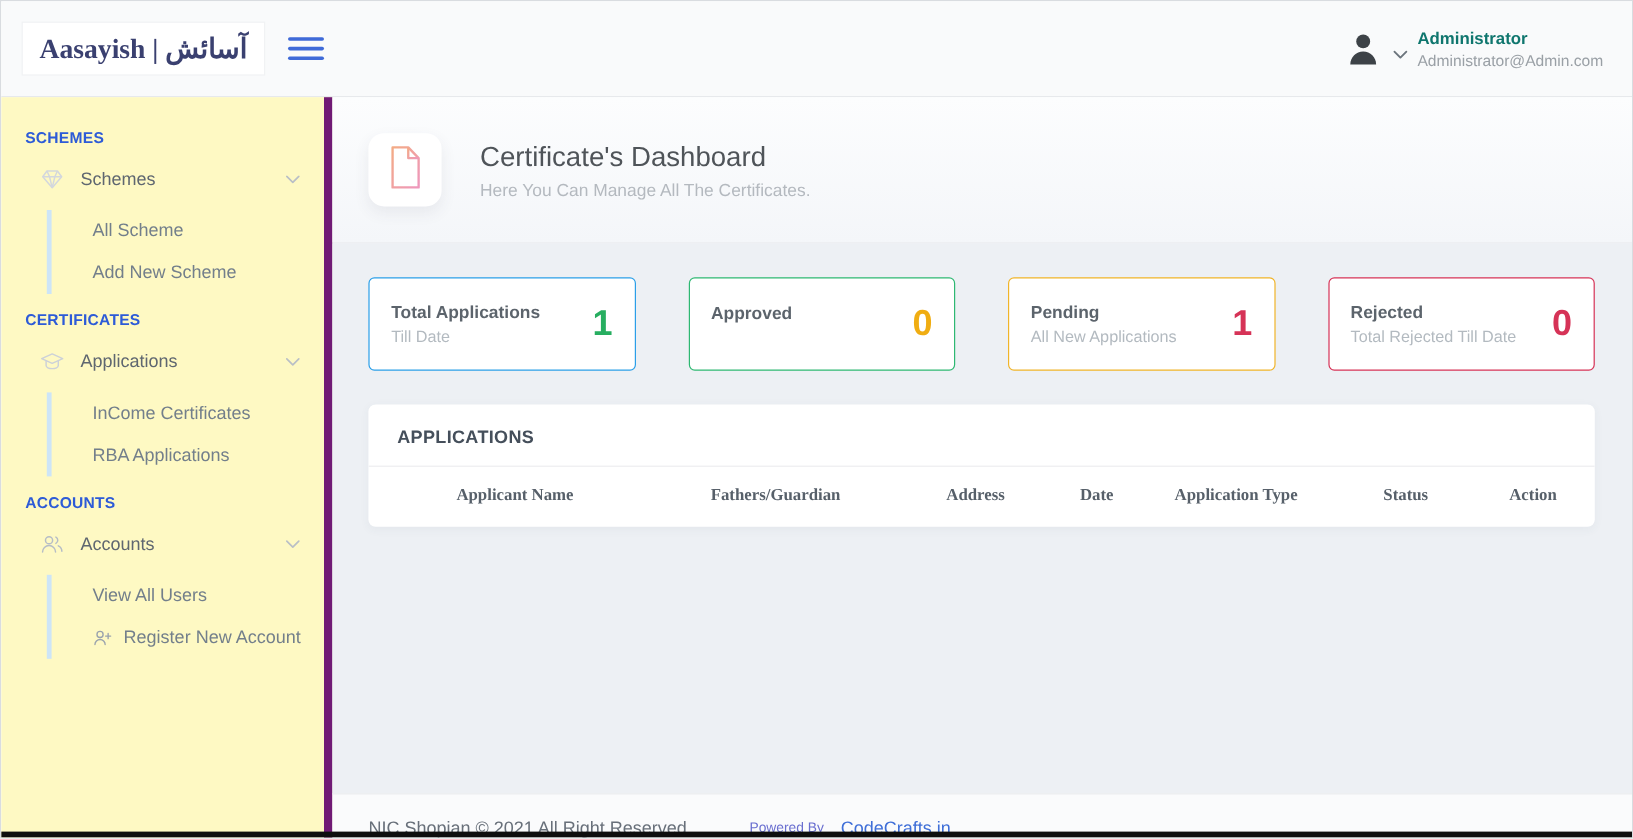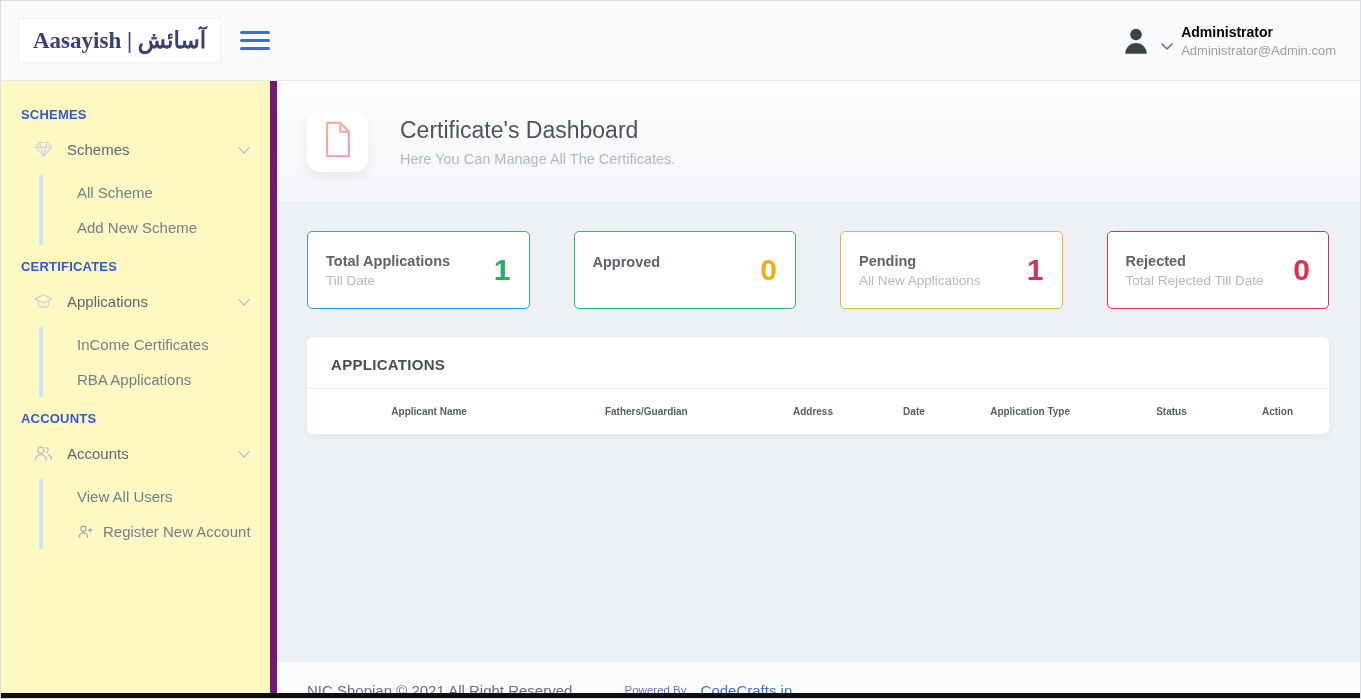"Administrator" .user-name { color: #000000 -> #0f766e }
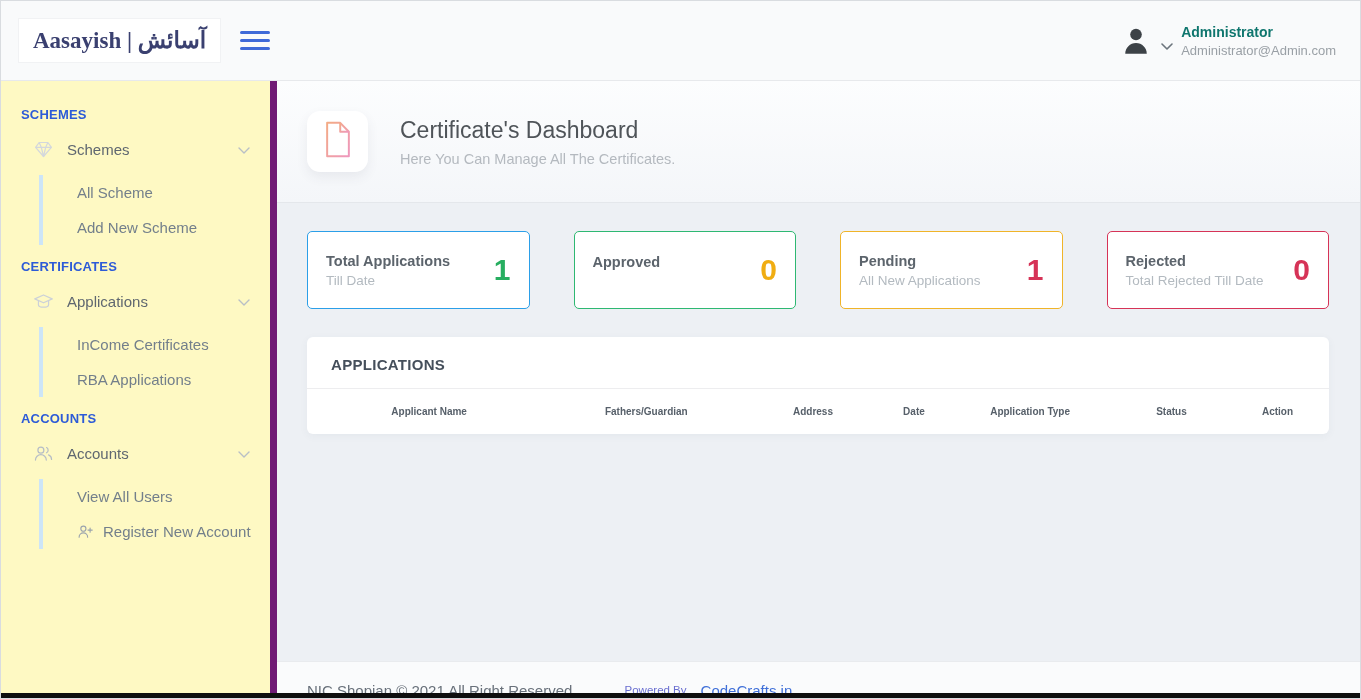"Applicant Name" .th { font-family: none -> Liberation Serif, serif; font-size: 10px -> 14px }
